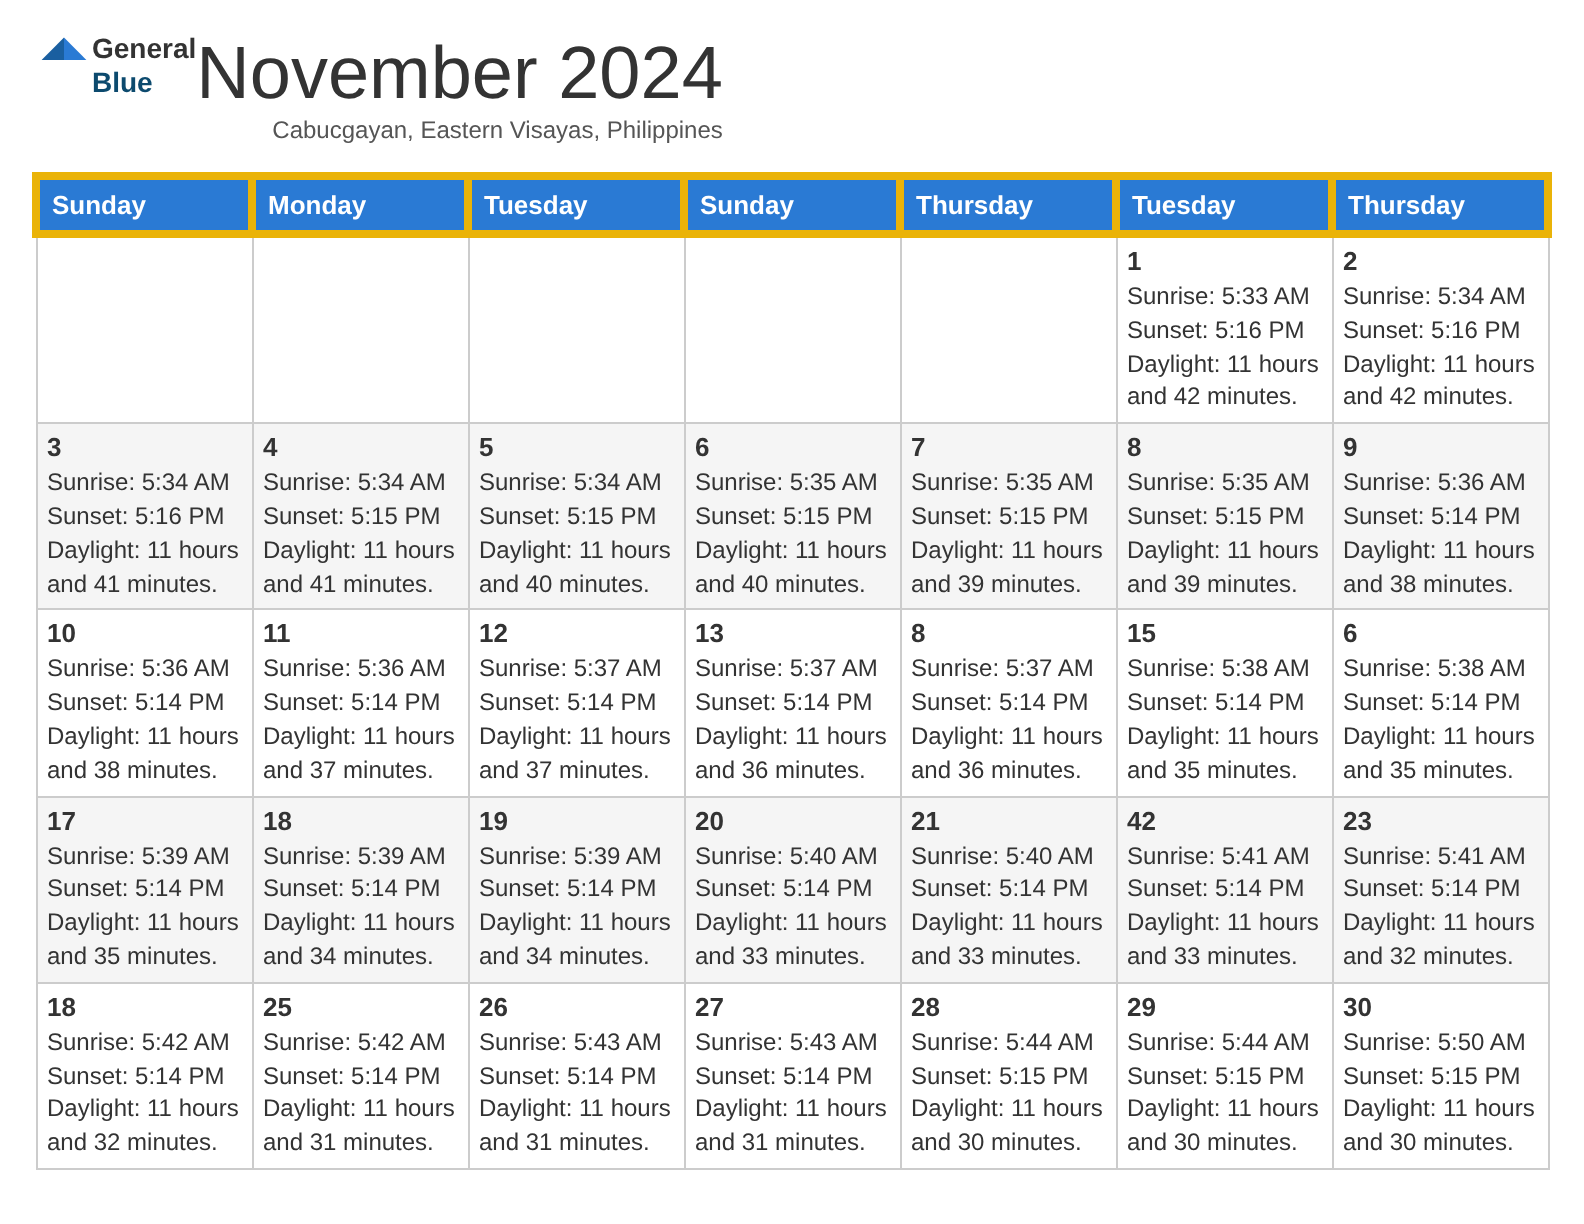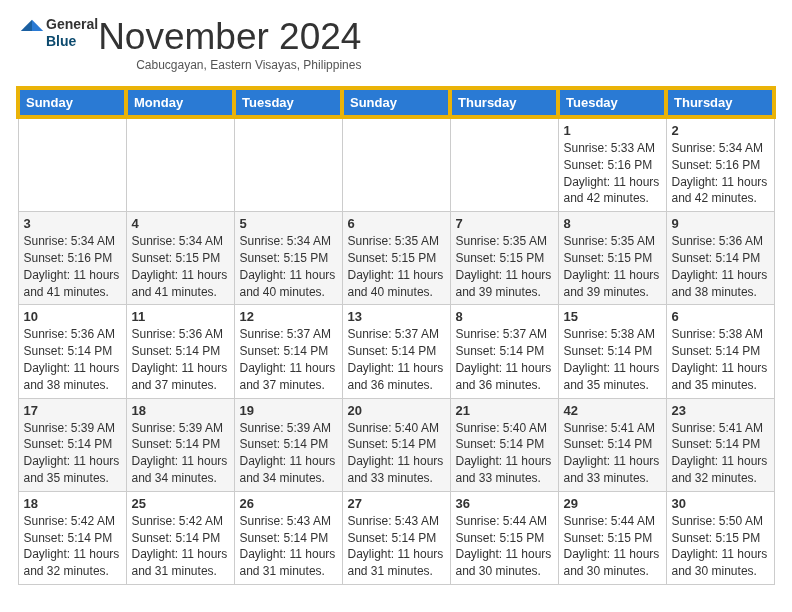"36" span.day-number { text: 36 -> 28 }
